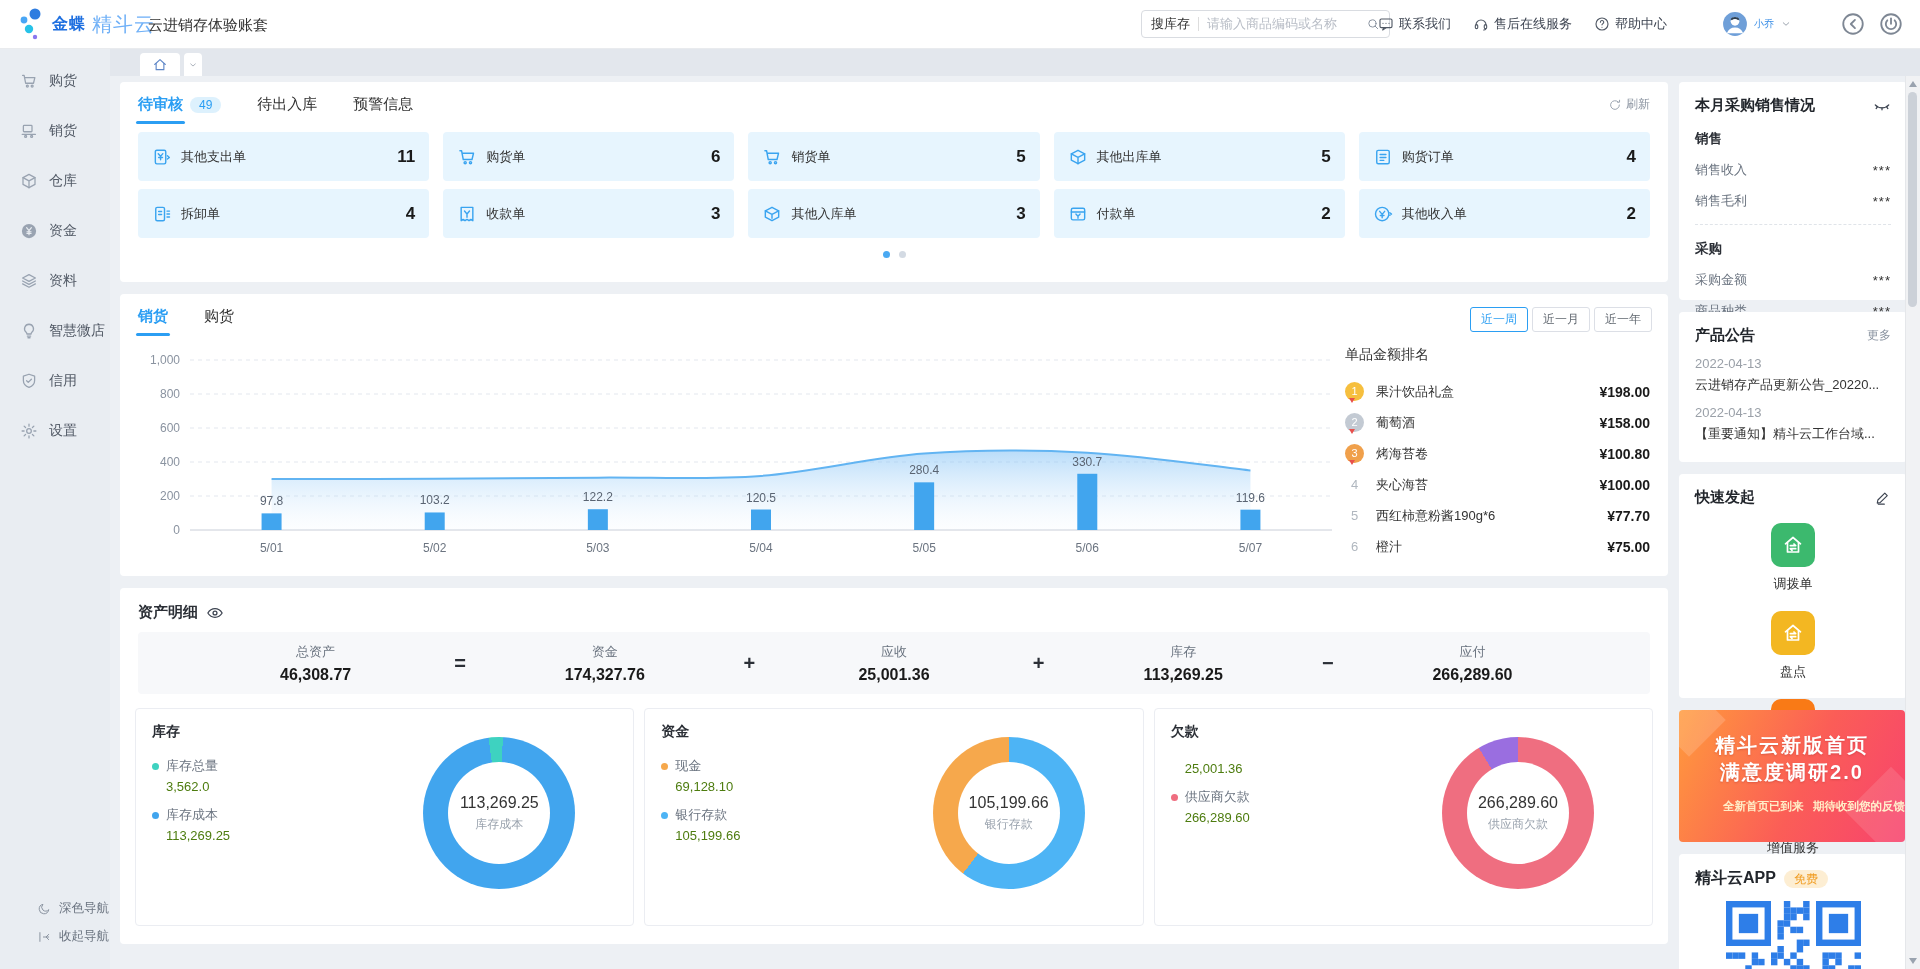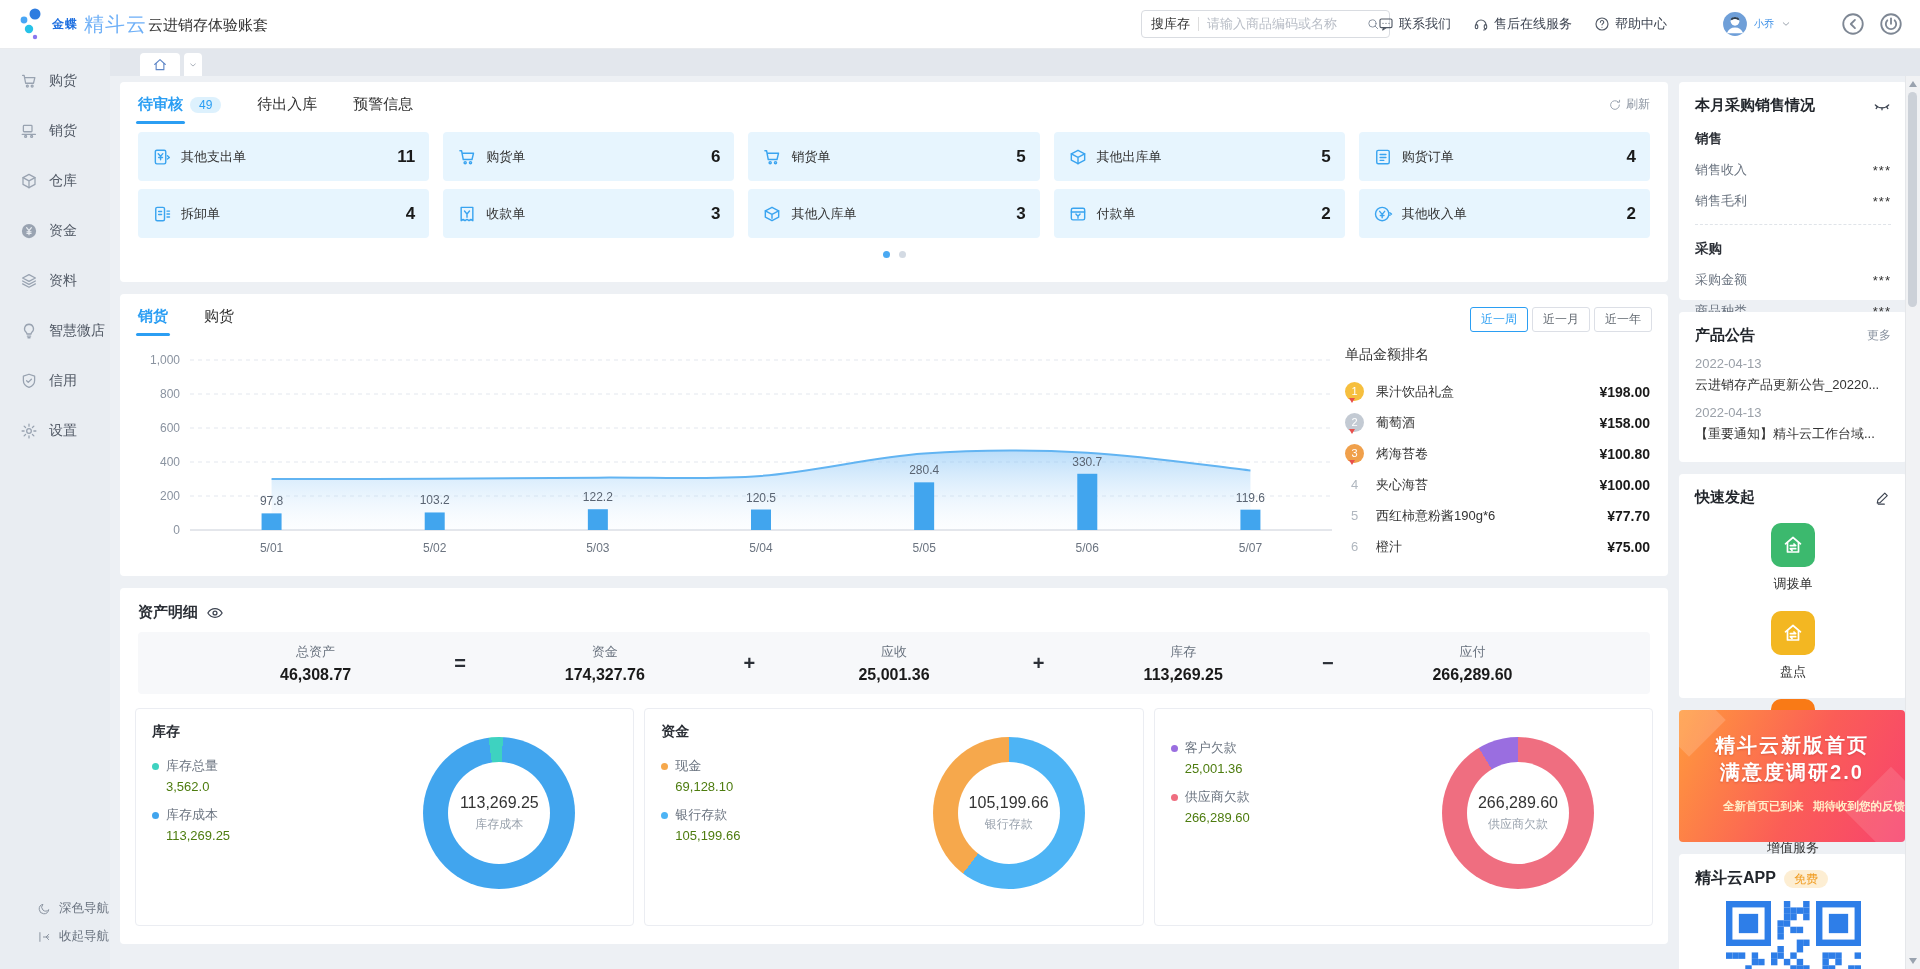"金蝶" .logo-bold { font-size: 12px -> 16px }
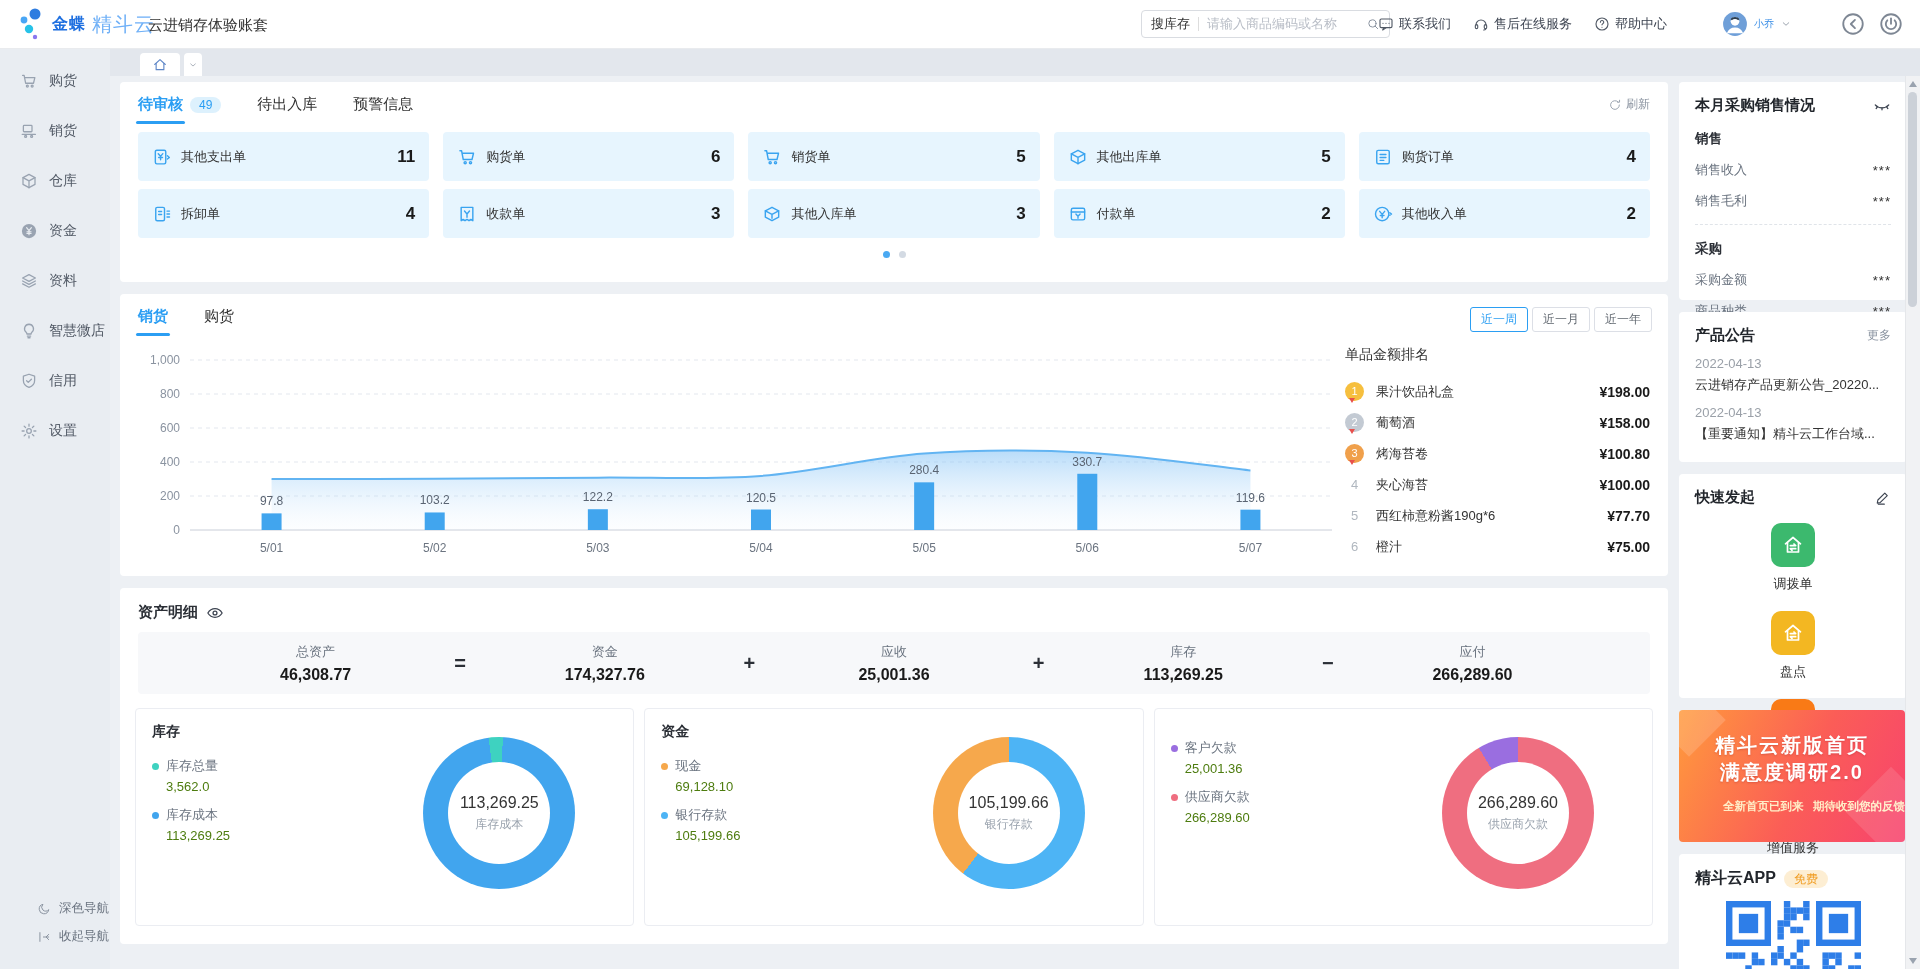"欠款" h3.panel-title { html: none -> <h3>欠款</h3> }
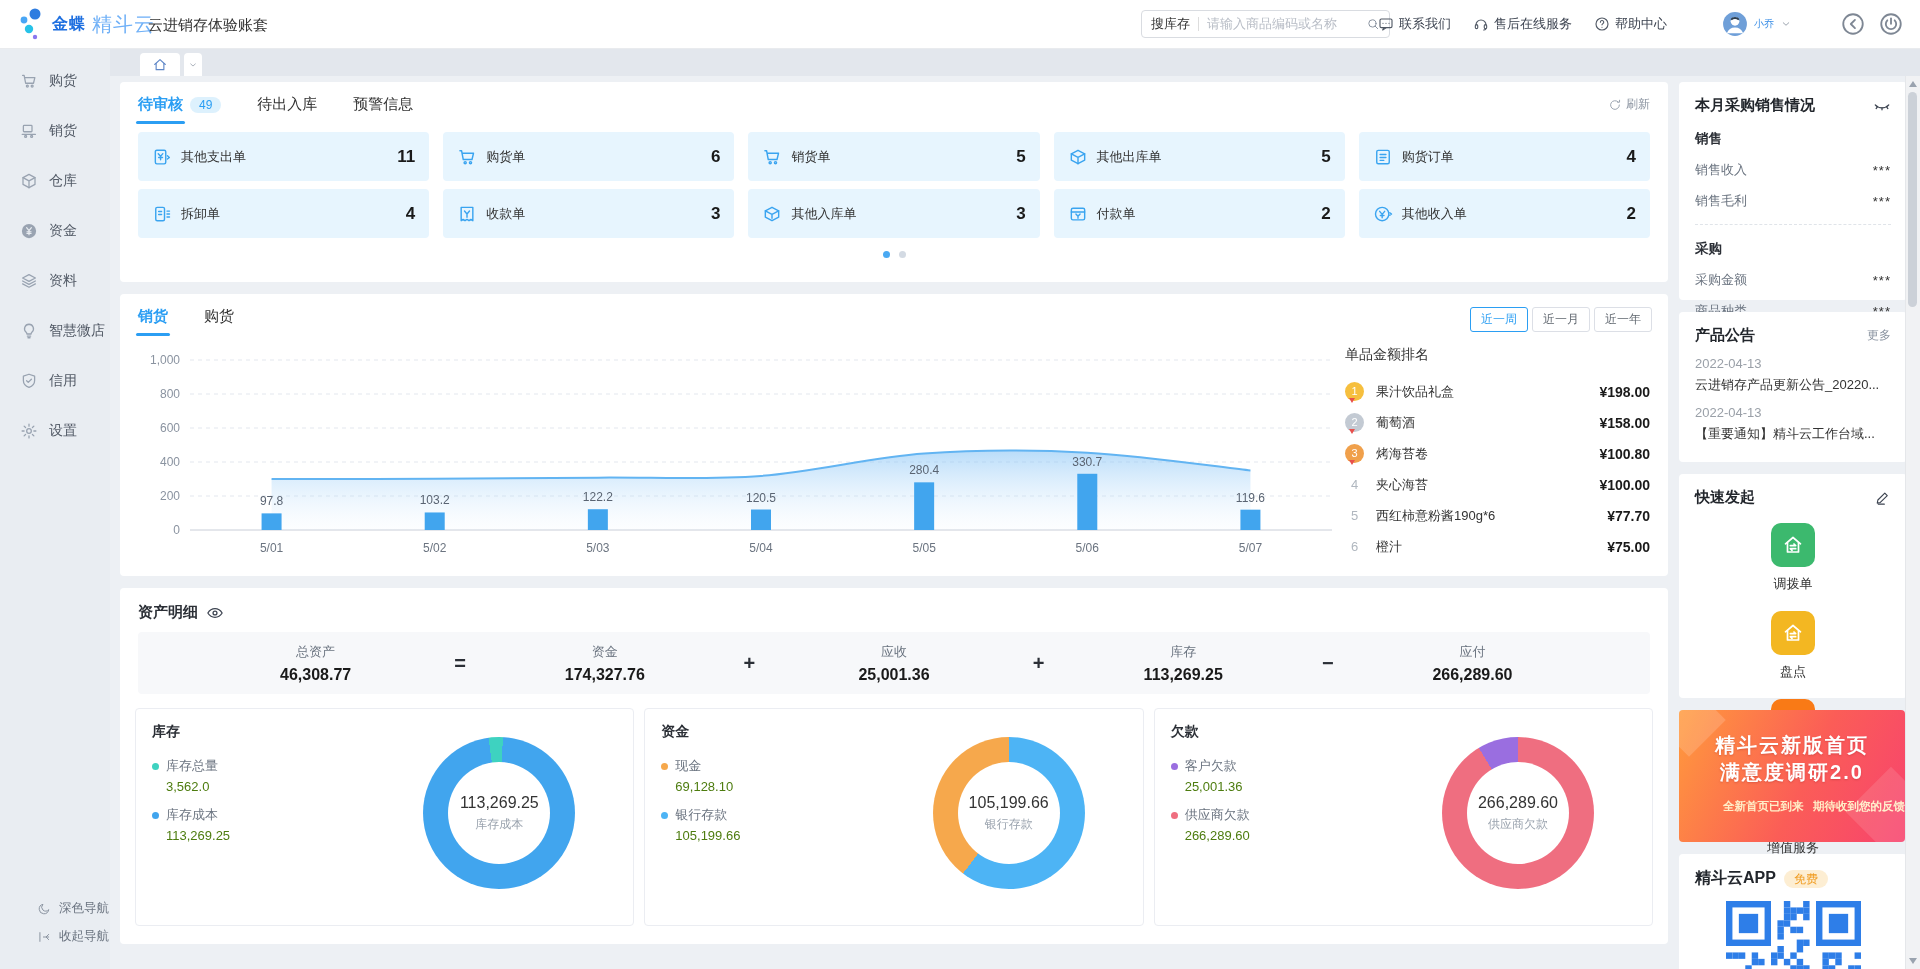"客户欠款" div.leg-line { html: <div> <span></span> <span>客户欠款</span> </div> -> none }
